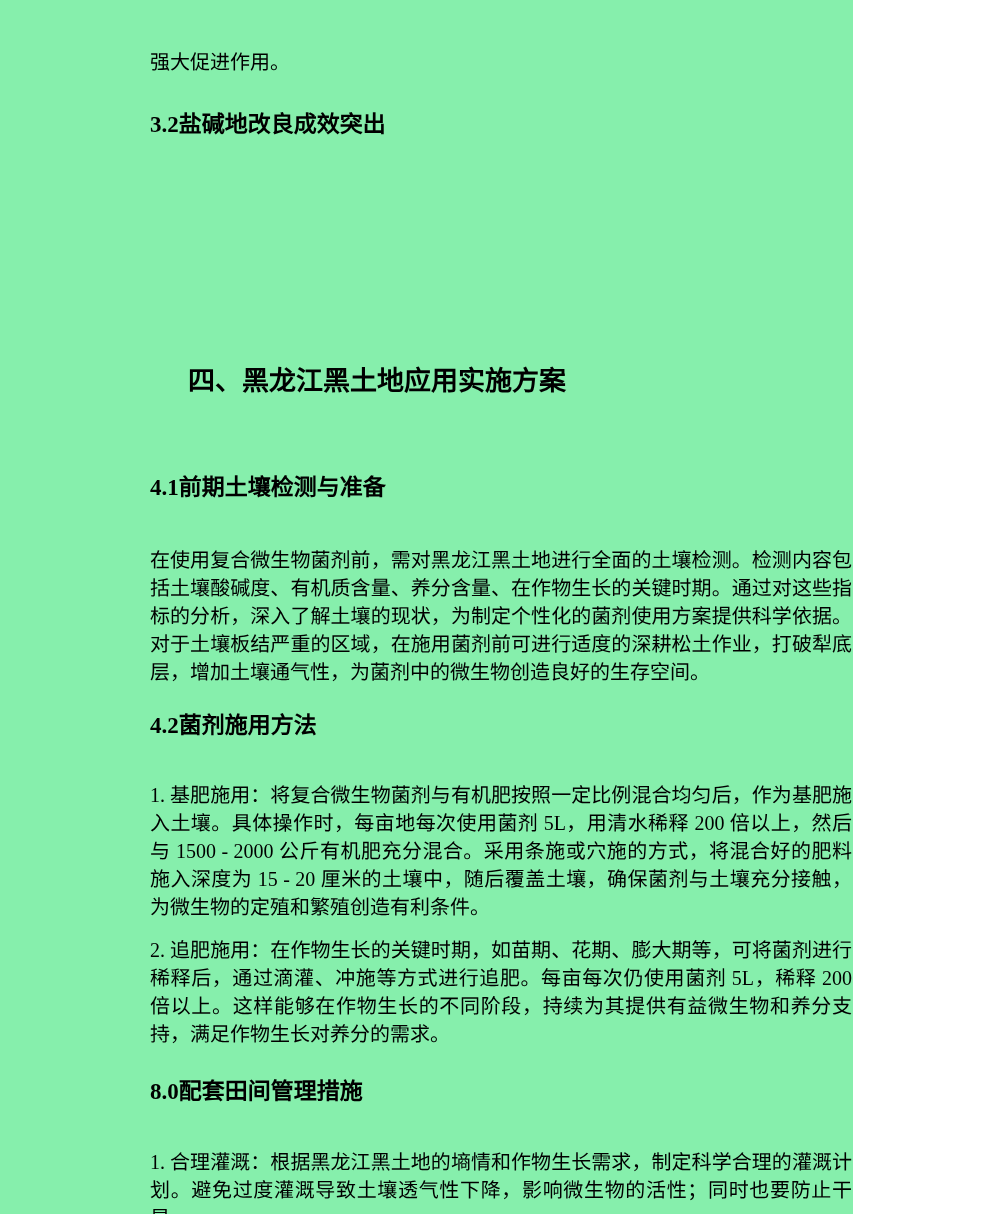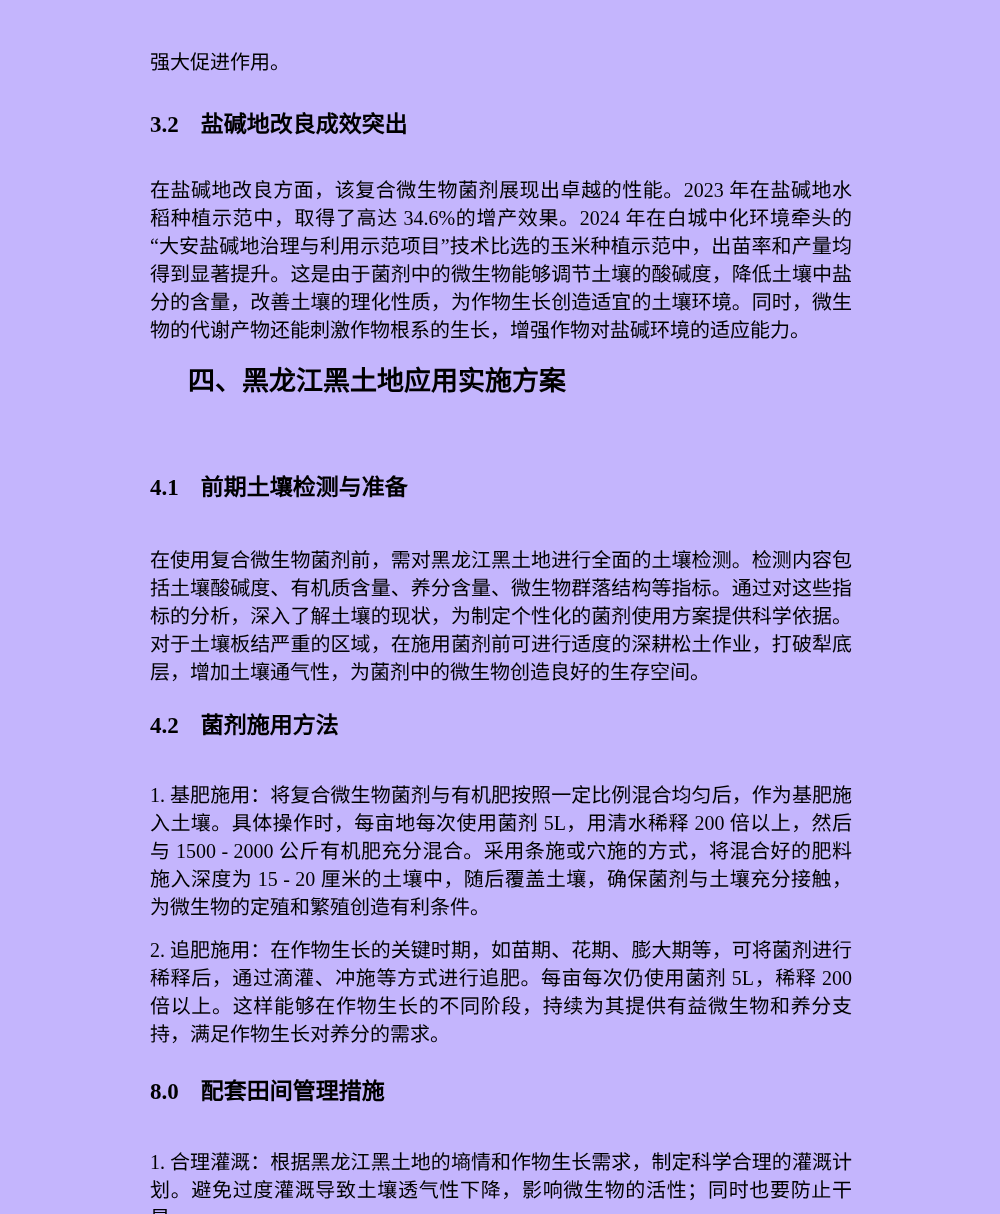"强大促进作用。" .page { background: #c4b5fd -> #86efac; width: 1000px -> 853px }
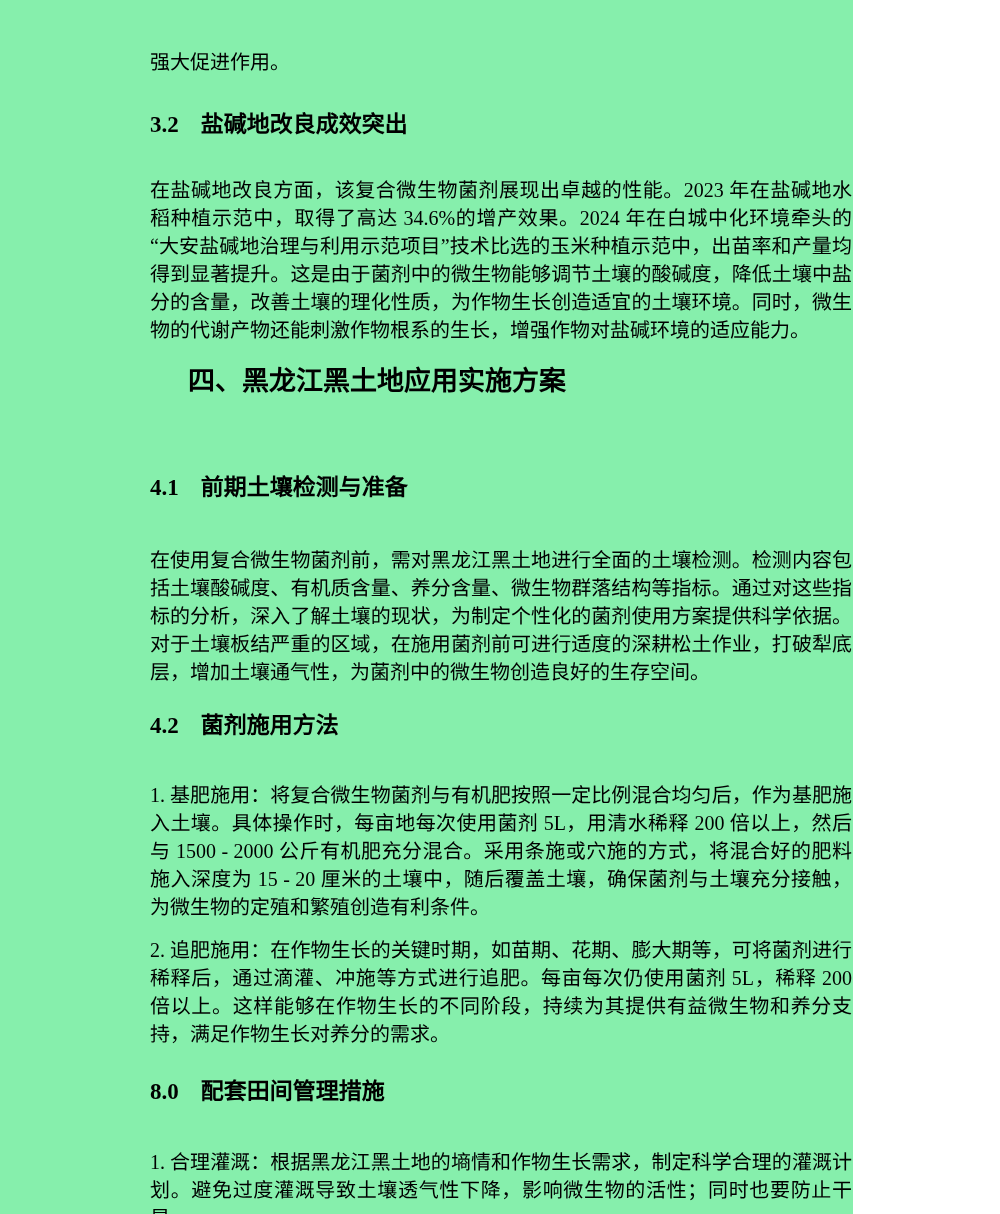"盐碱地改良成效突出" .heading-title { margin-left: 22px -> none }
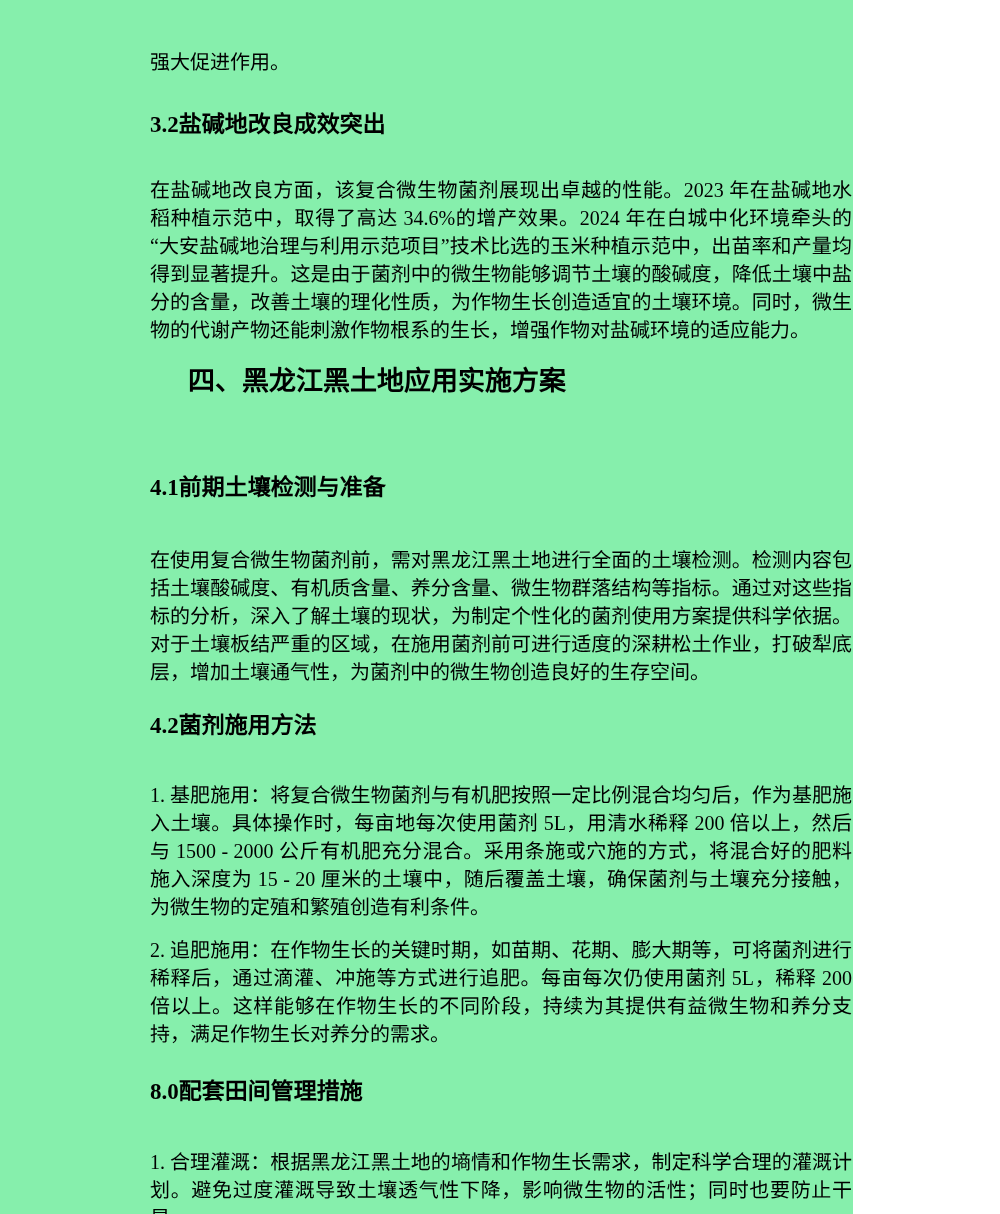"在盐碱地改良方面，该复合微生物菌剂展现出卓越的性能。2023" p.block { html: <p>在盐碱地改良方面，该复合微生物菌剂展现出卓越的性能。2023 年在盐碱地水稻种植示范中，取得了高达 34.6%的增产效果。2024 年在白城中化环境牵头的“大安盐碱地治理与利用示范项目”技术比选的玉米种植示范中，出苗率和产量均得到显著提升。这是由于菌剂中的微生物能够调节土壤的酸碱度，降低土壤中盐分的含量，改善土壤的理化性质，为作物生长创造适宜的土壤环境。同时，微生物的代谢产物还能刺激作物根系的生长，增强作物对盐碱环境的适应能力。</p> -> none }
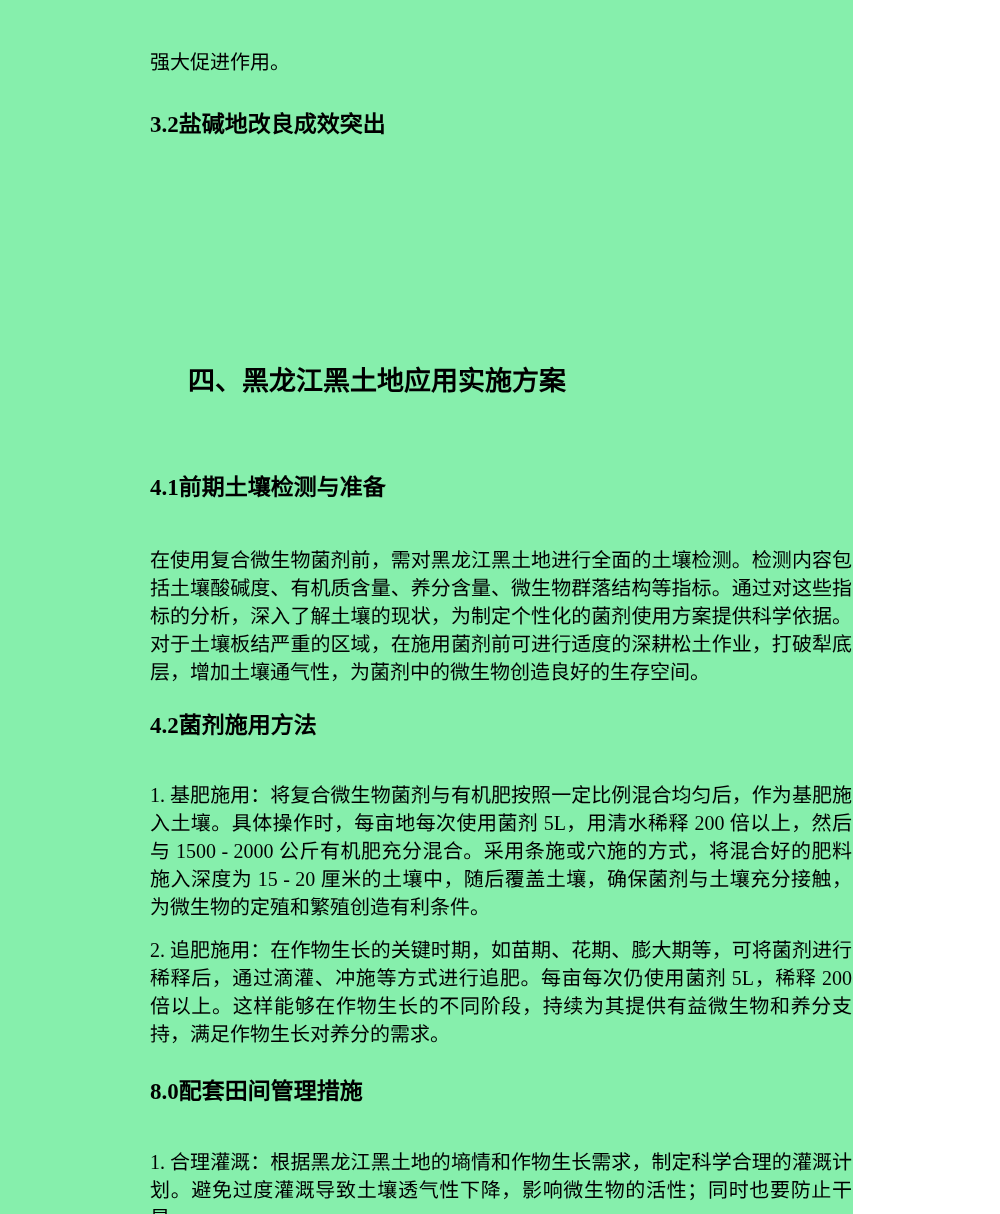"在使用复合微生物菌剂前，需对黑龙江黑土地进行全面的土壤检测。检测内容包括土壤酸碱" p.block { text: 微生物群落结构等指标 -> 在作物生长的关键时期 }
